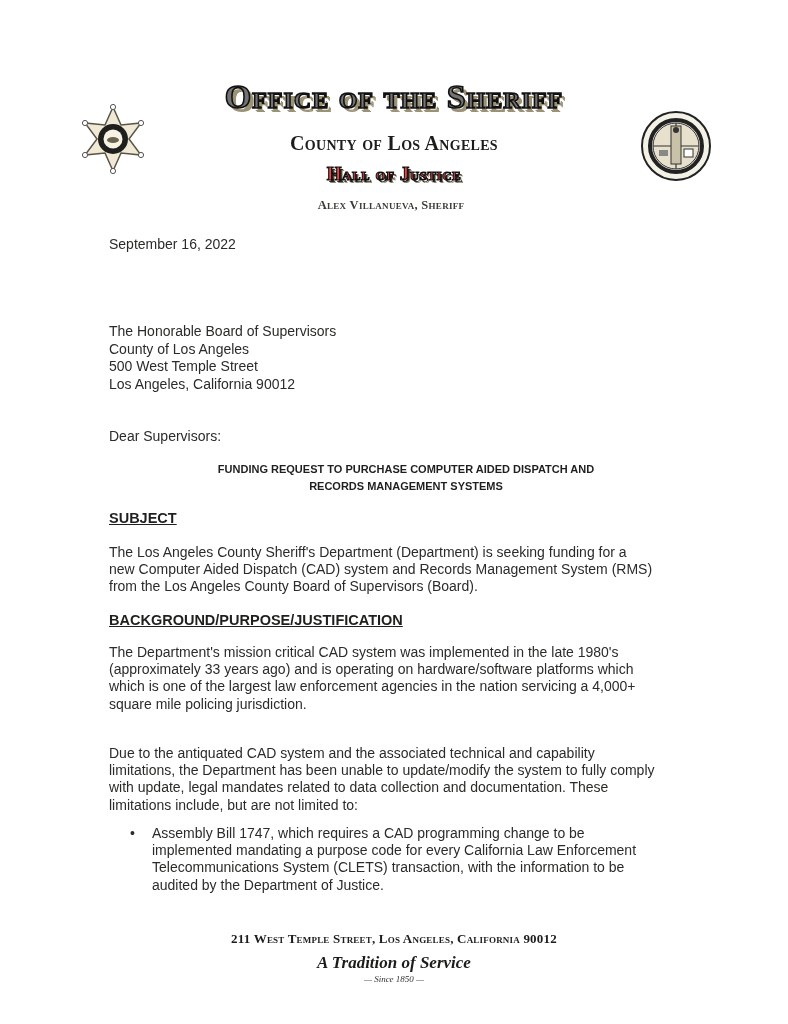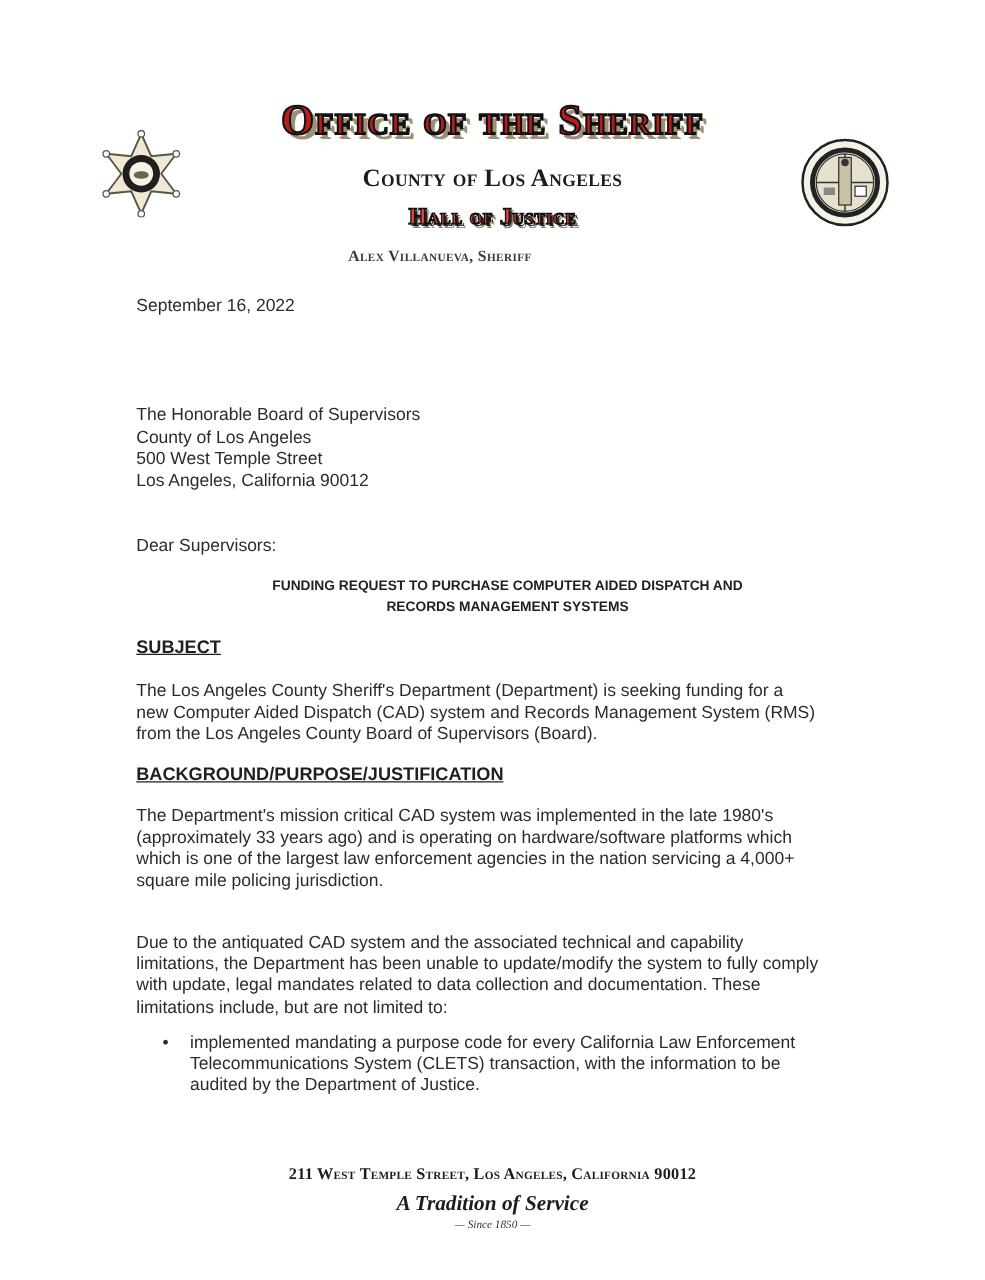"Office of the Sheriff" .title-main { color: #b91c1c -> #737373 }
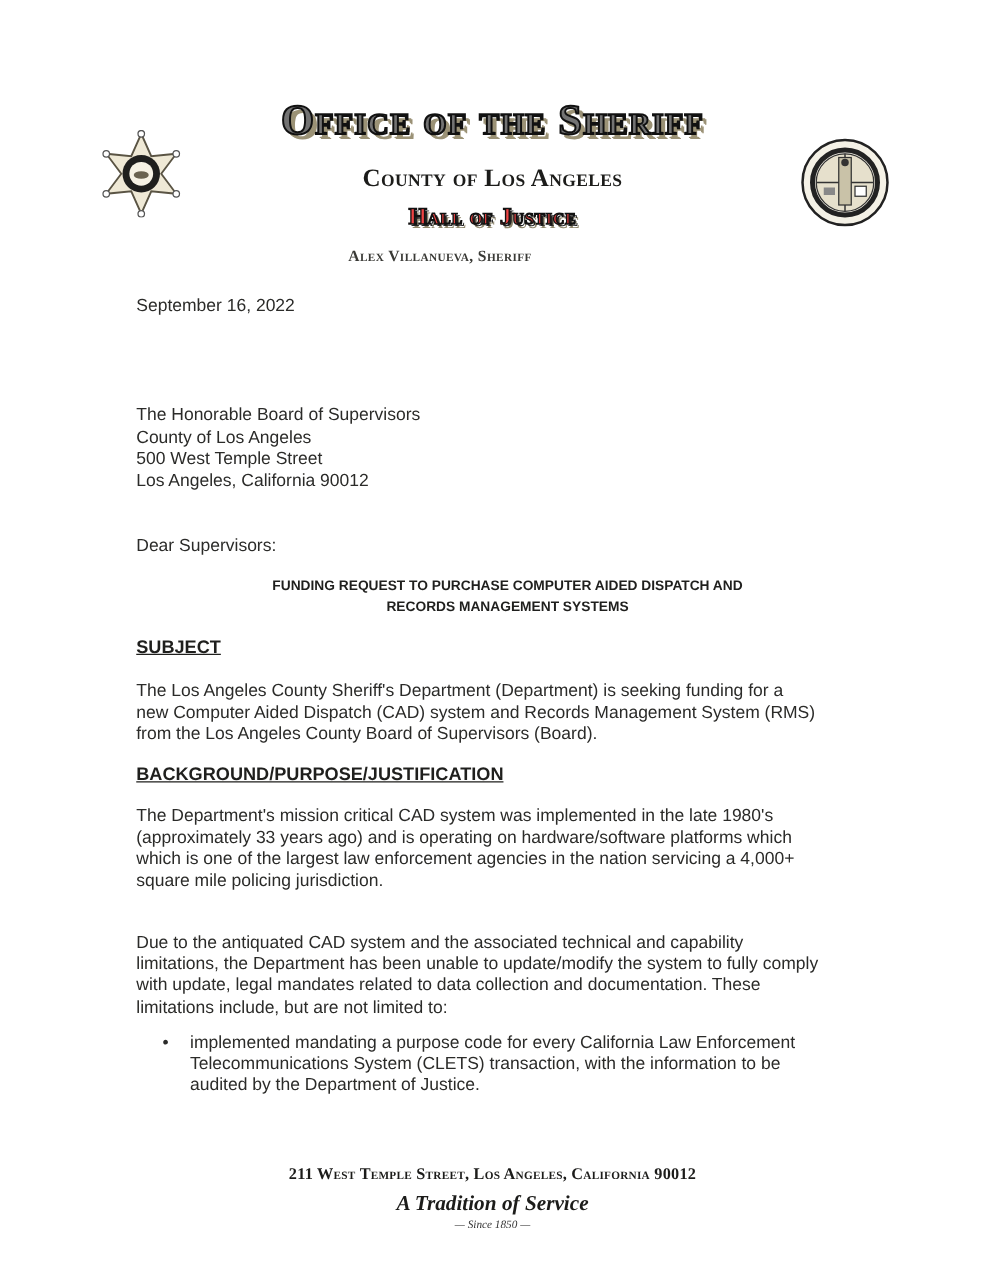"Alex Villanueva, Sheriff" .title-sheriff { padding-left: none -> 39px }
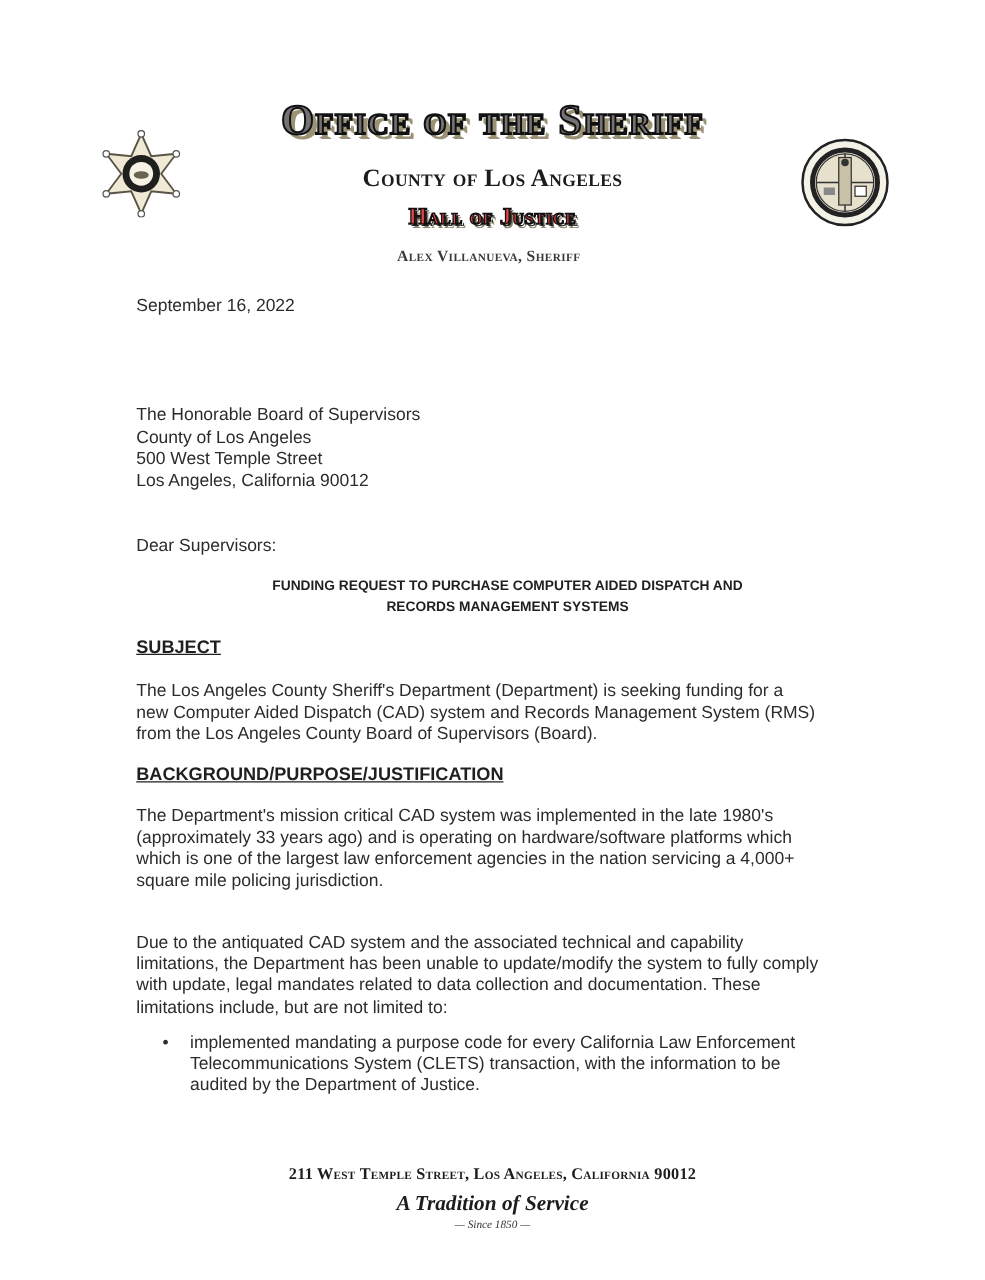"Assembly Bill 1747, which requires" div { html: none -> <div>Assembly Bill 1747, which requires a CAD programming change to be</div> }
